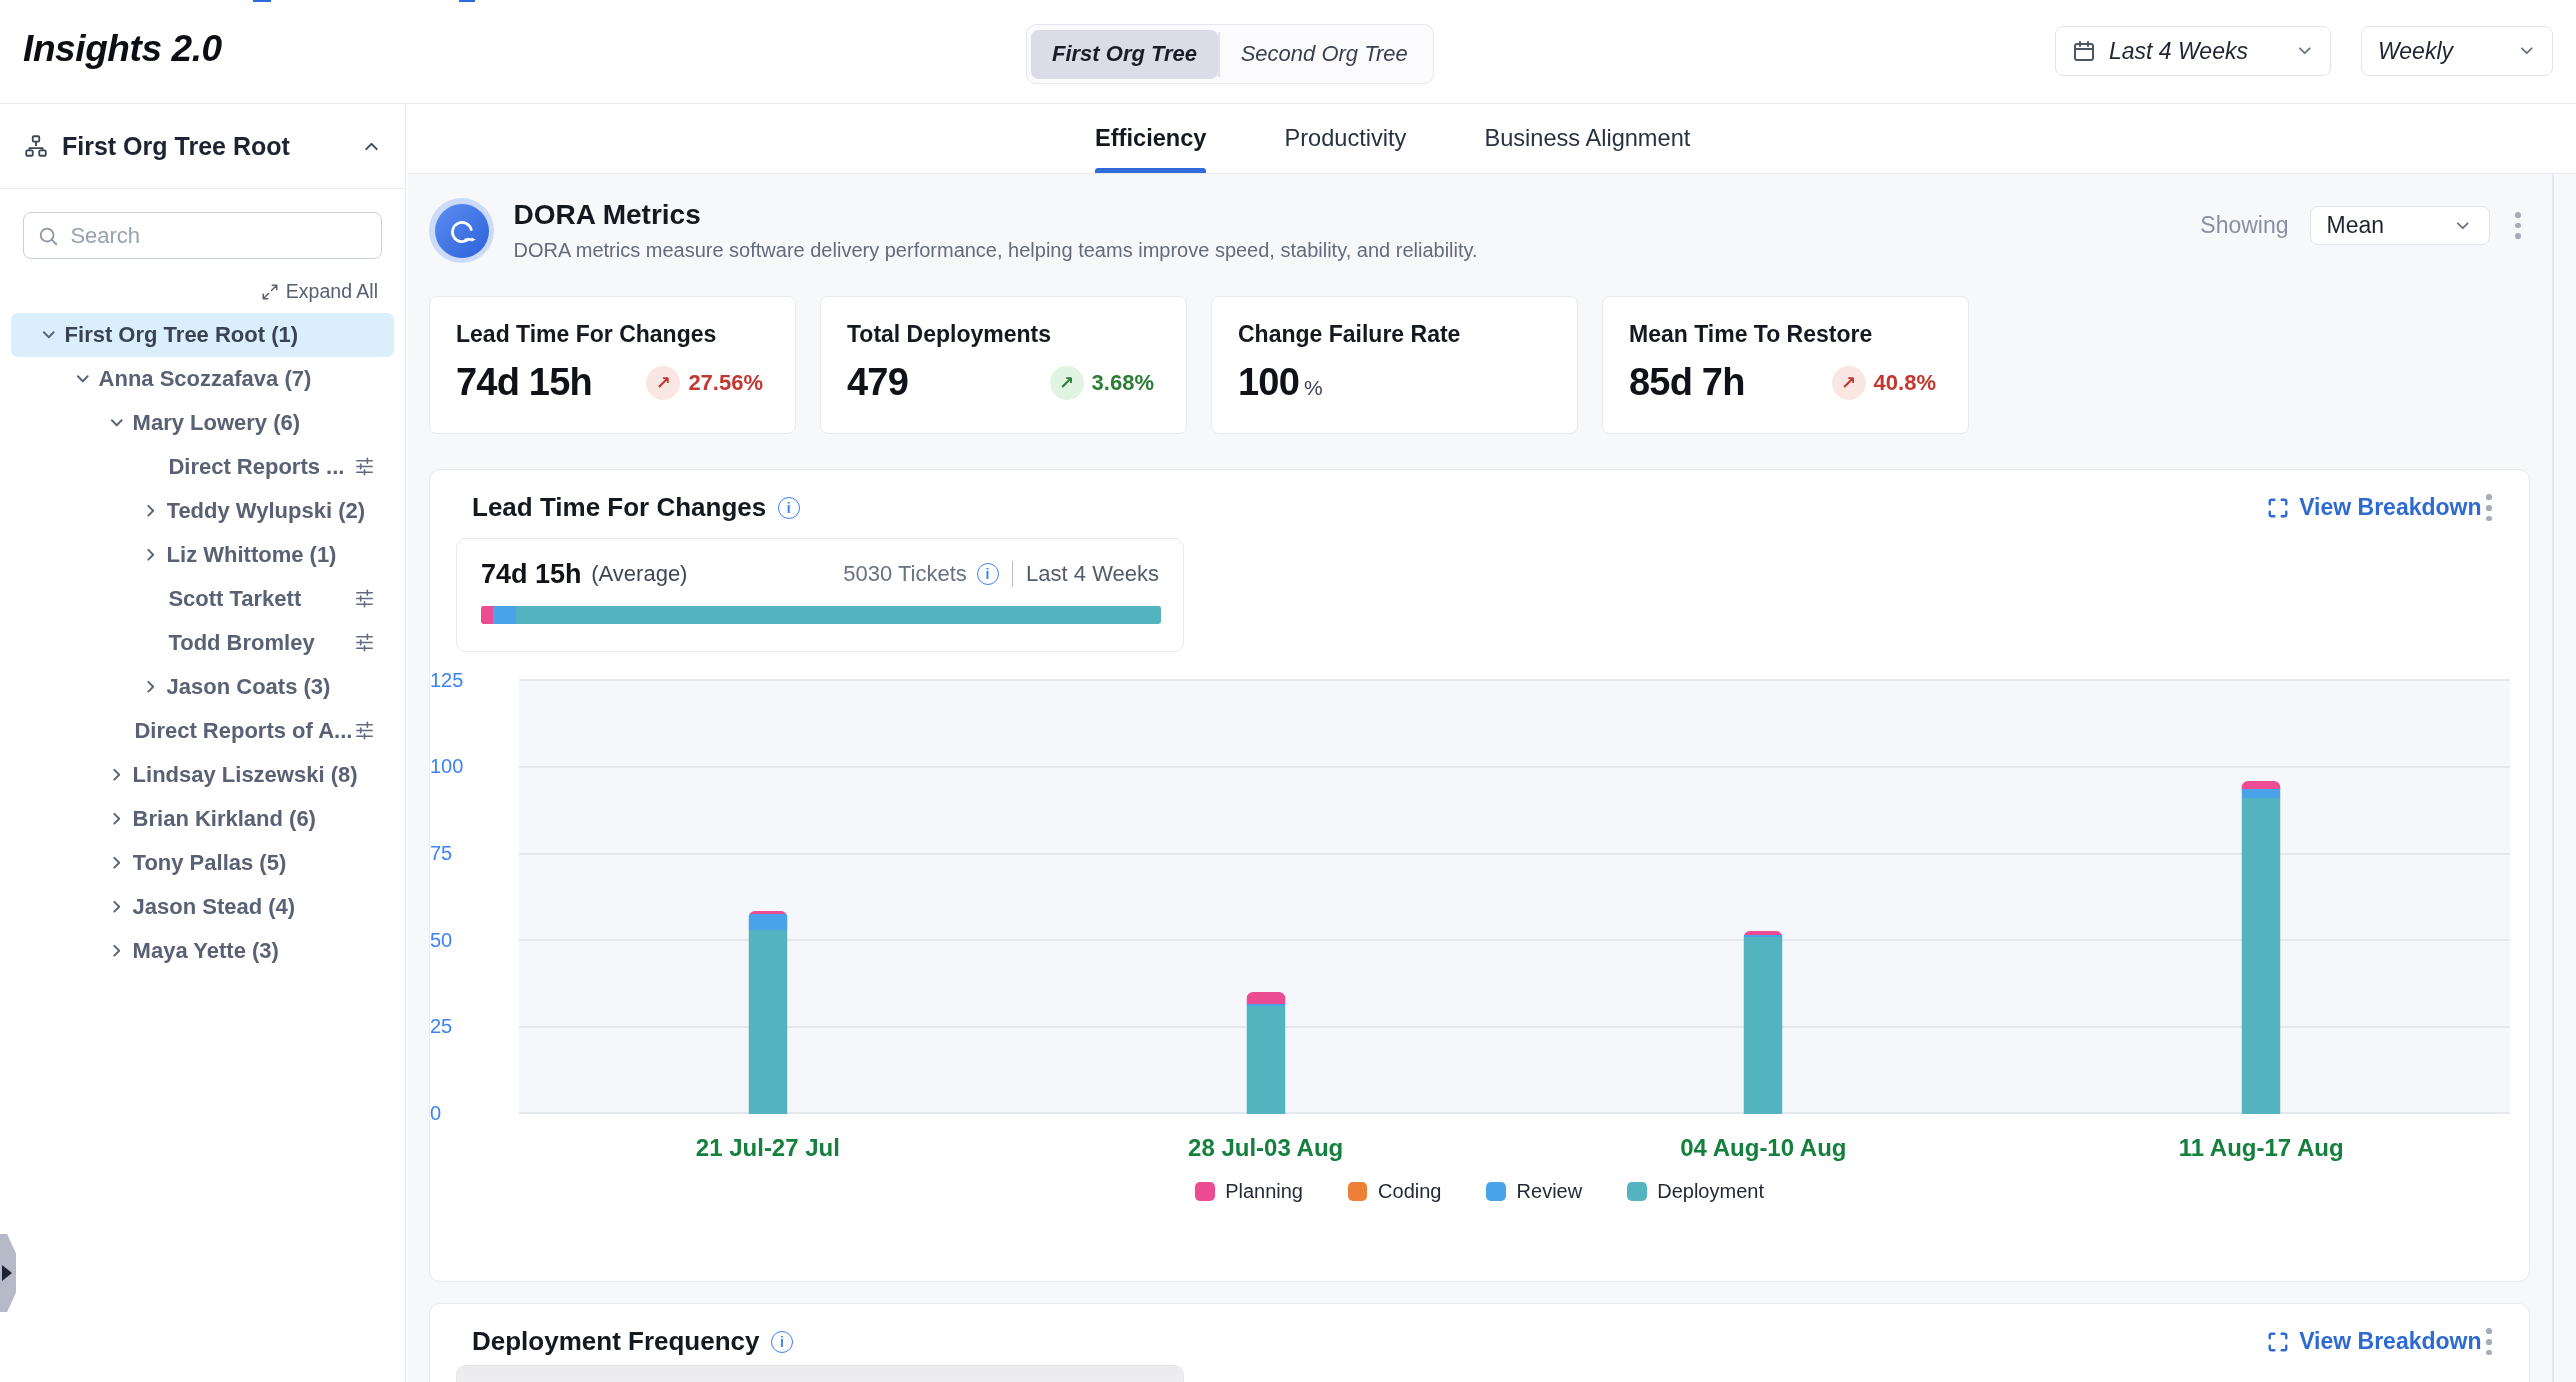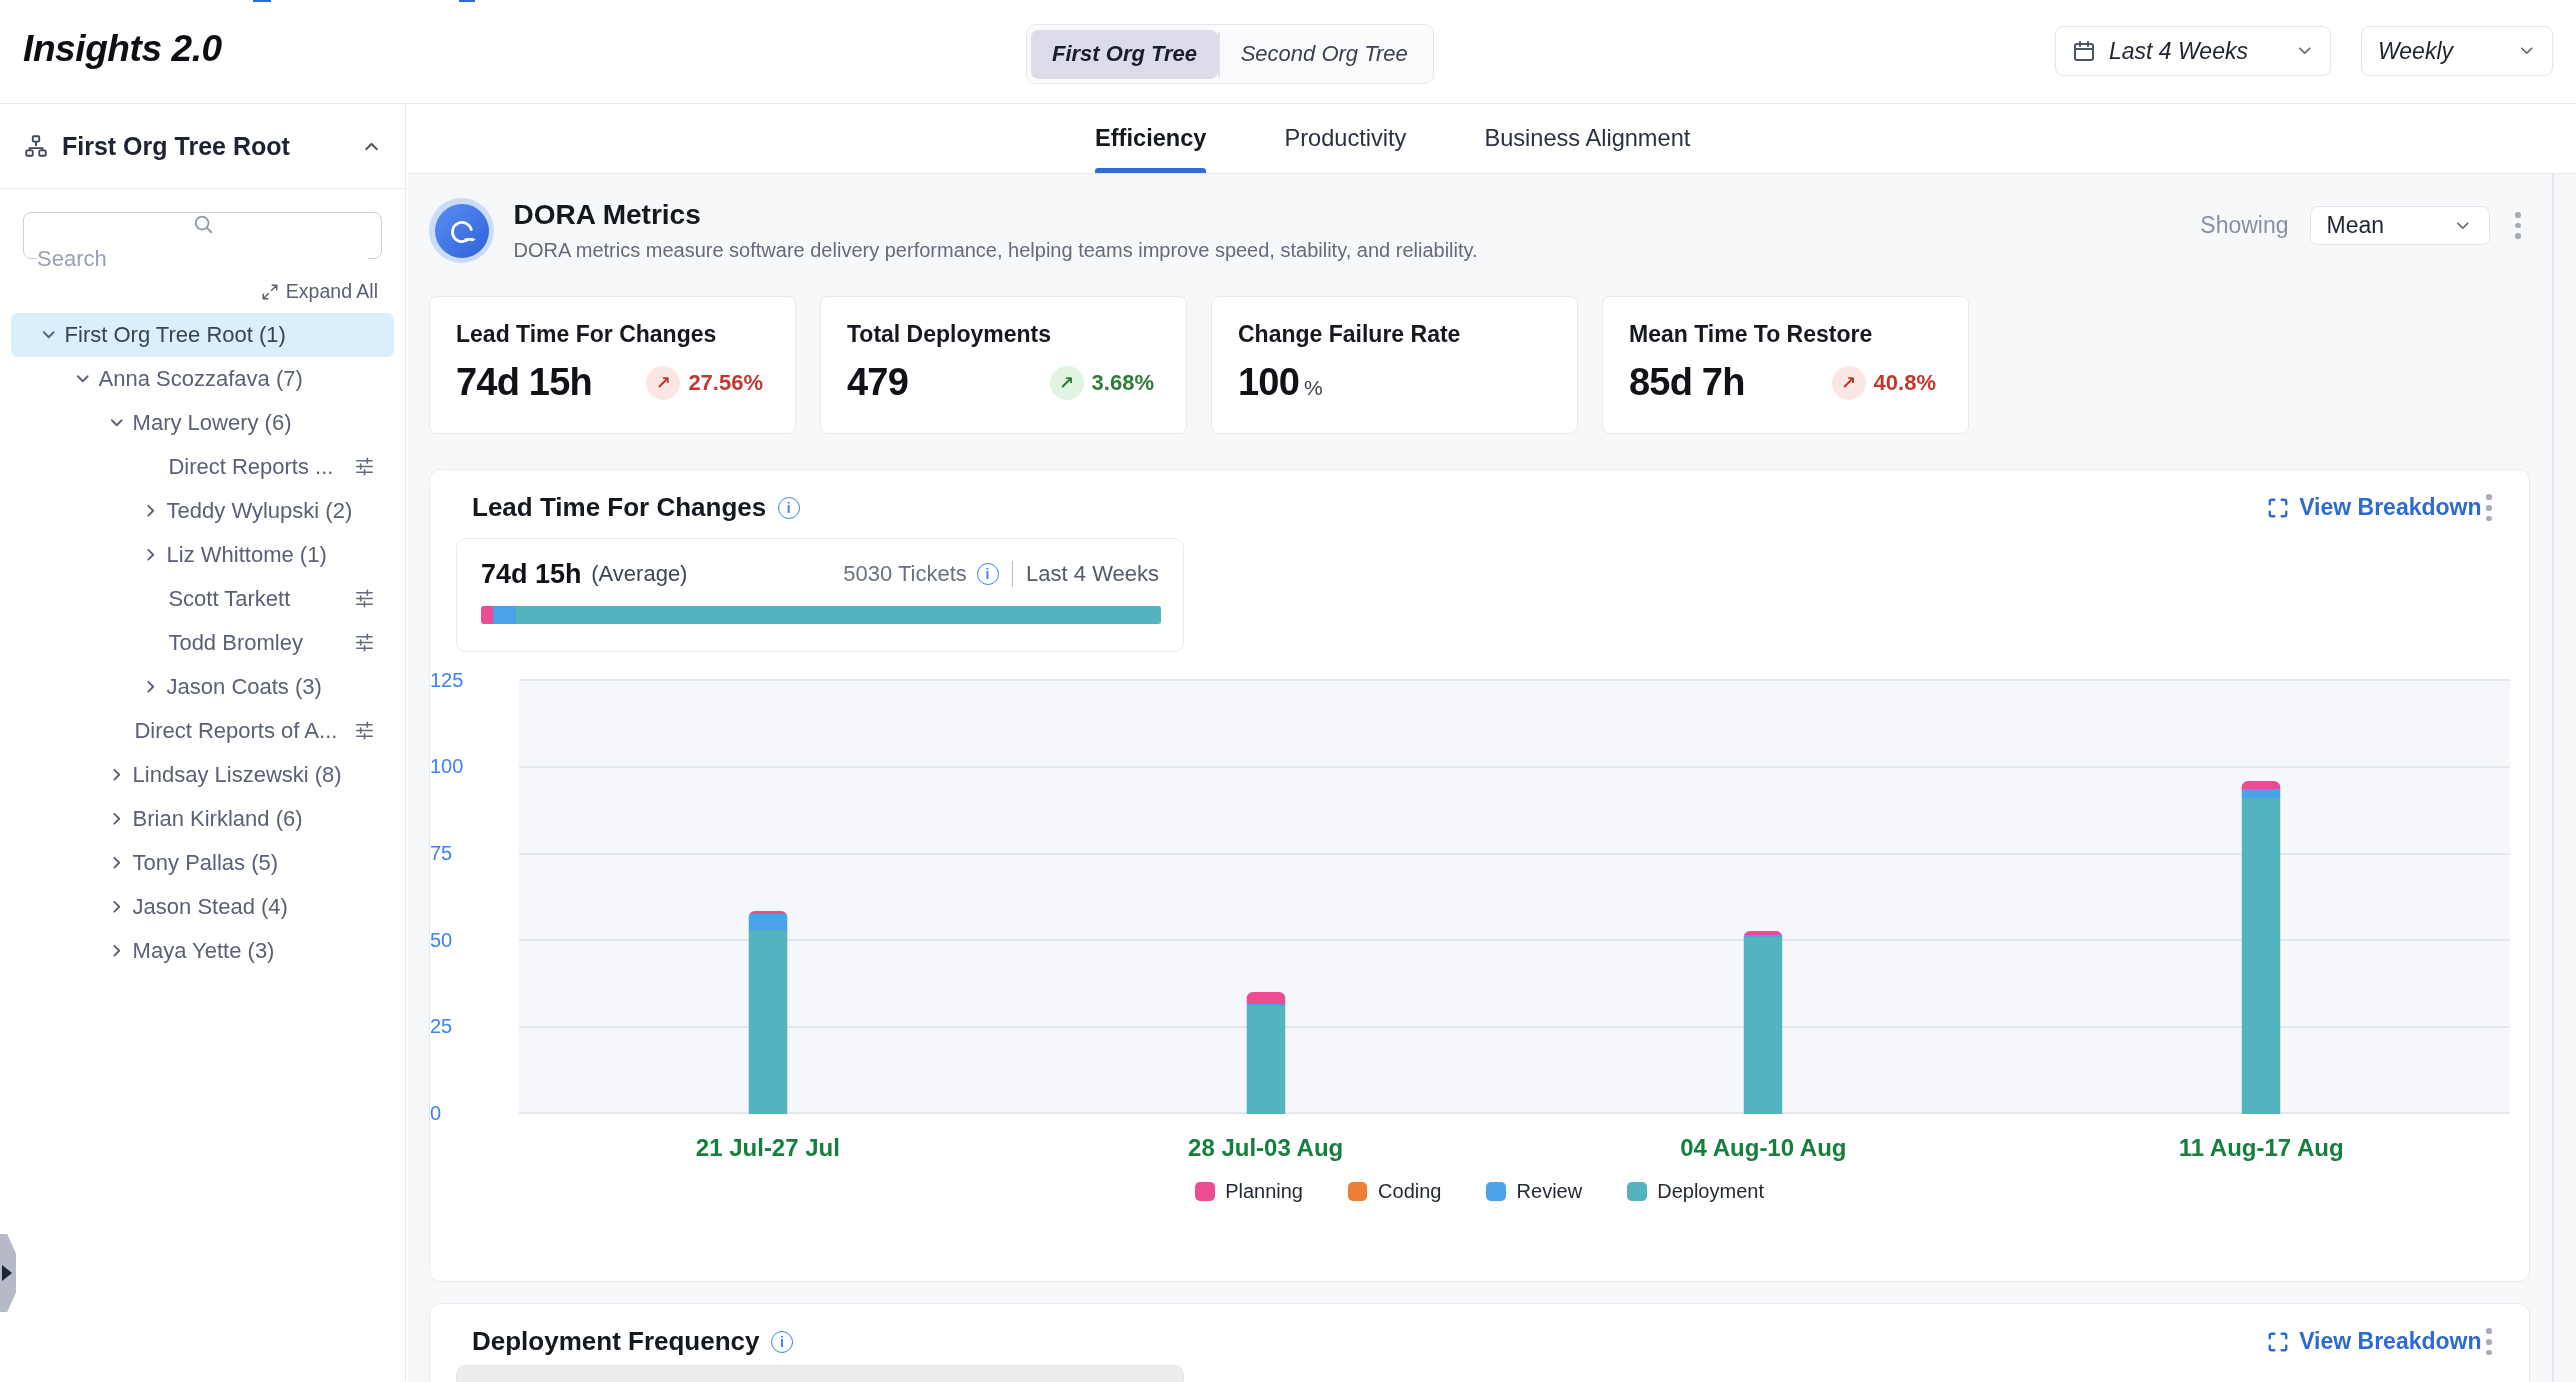"Search" .search { flex-direction: column -> none }
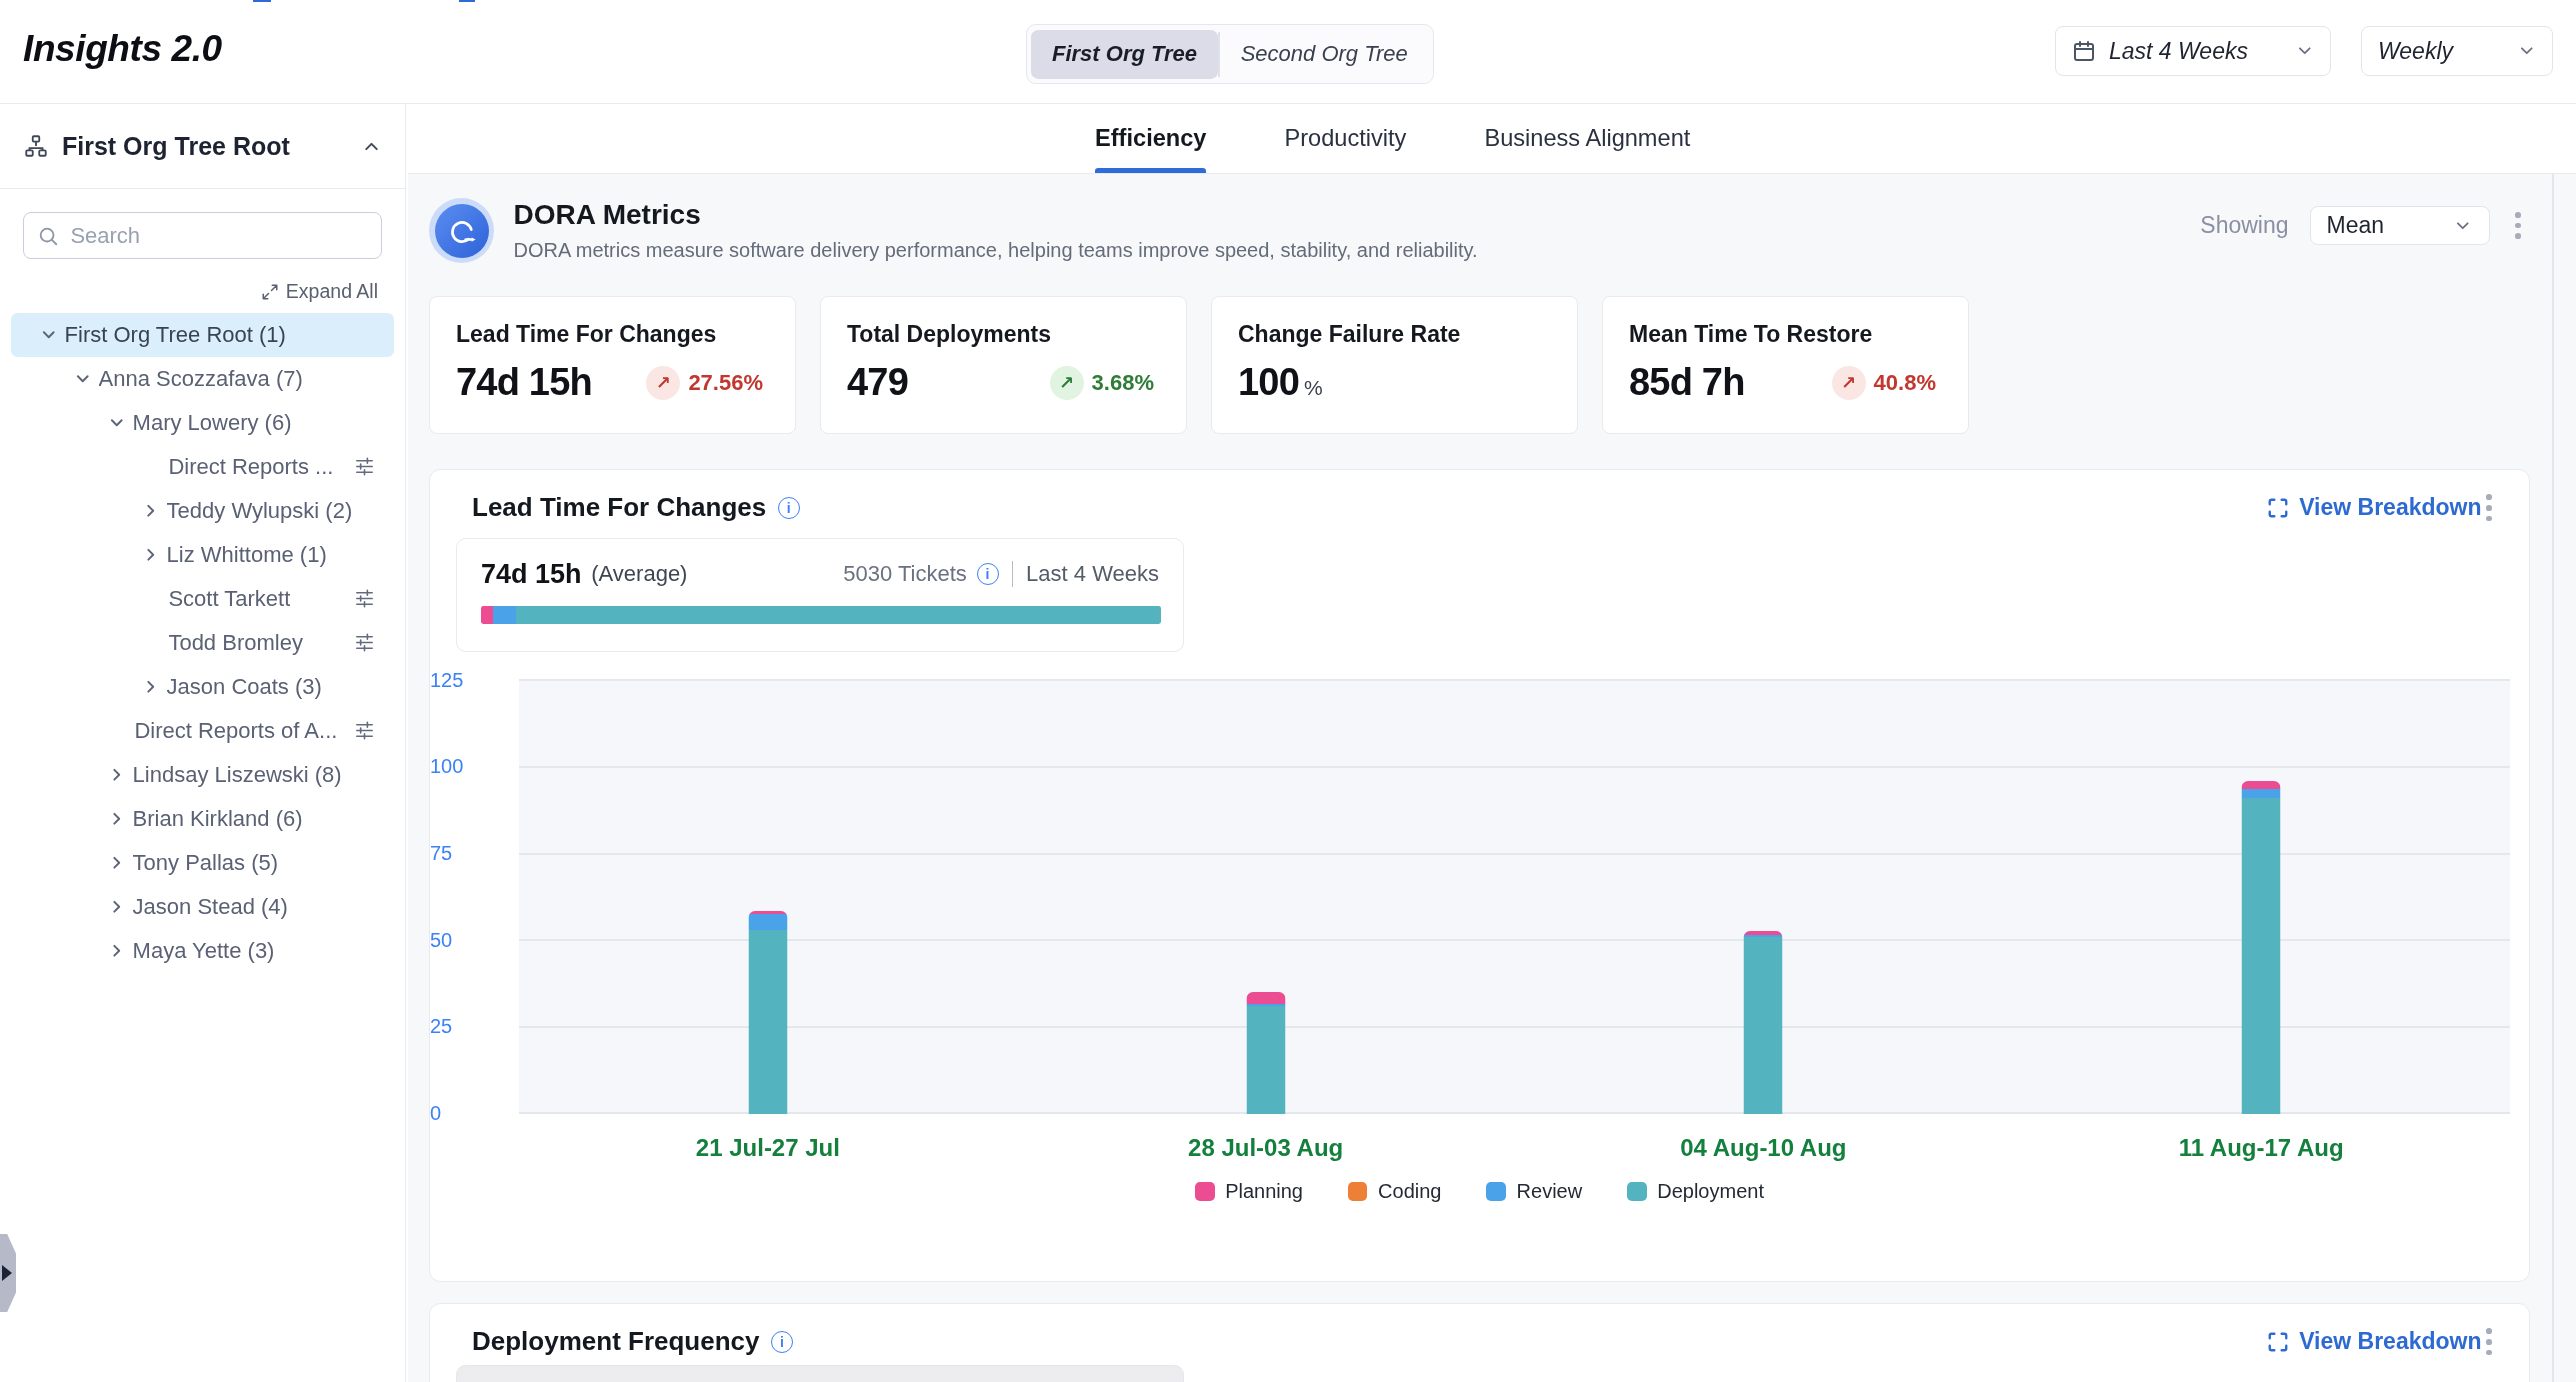"First Org Tree Root (1)" .trow .lbl { font-weight: none -> bold }
